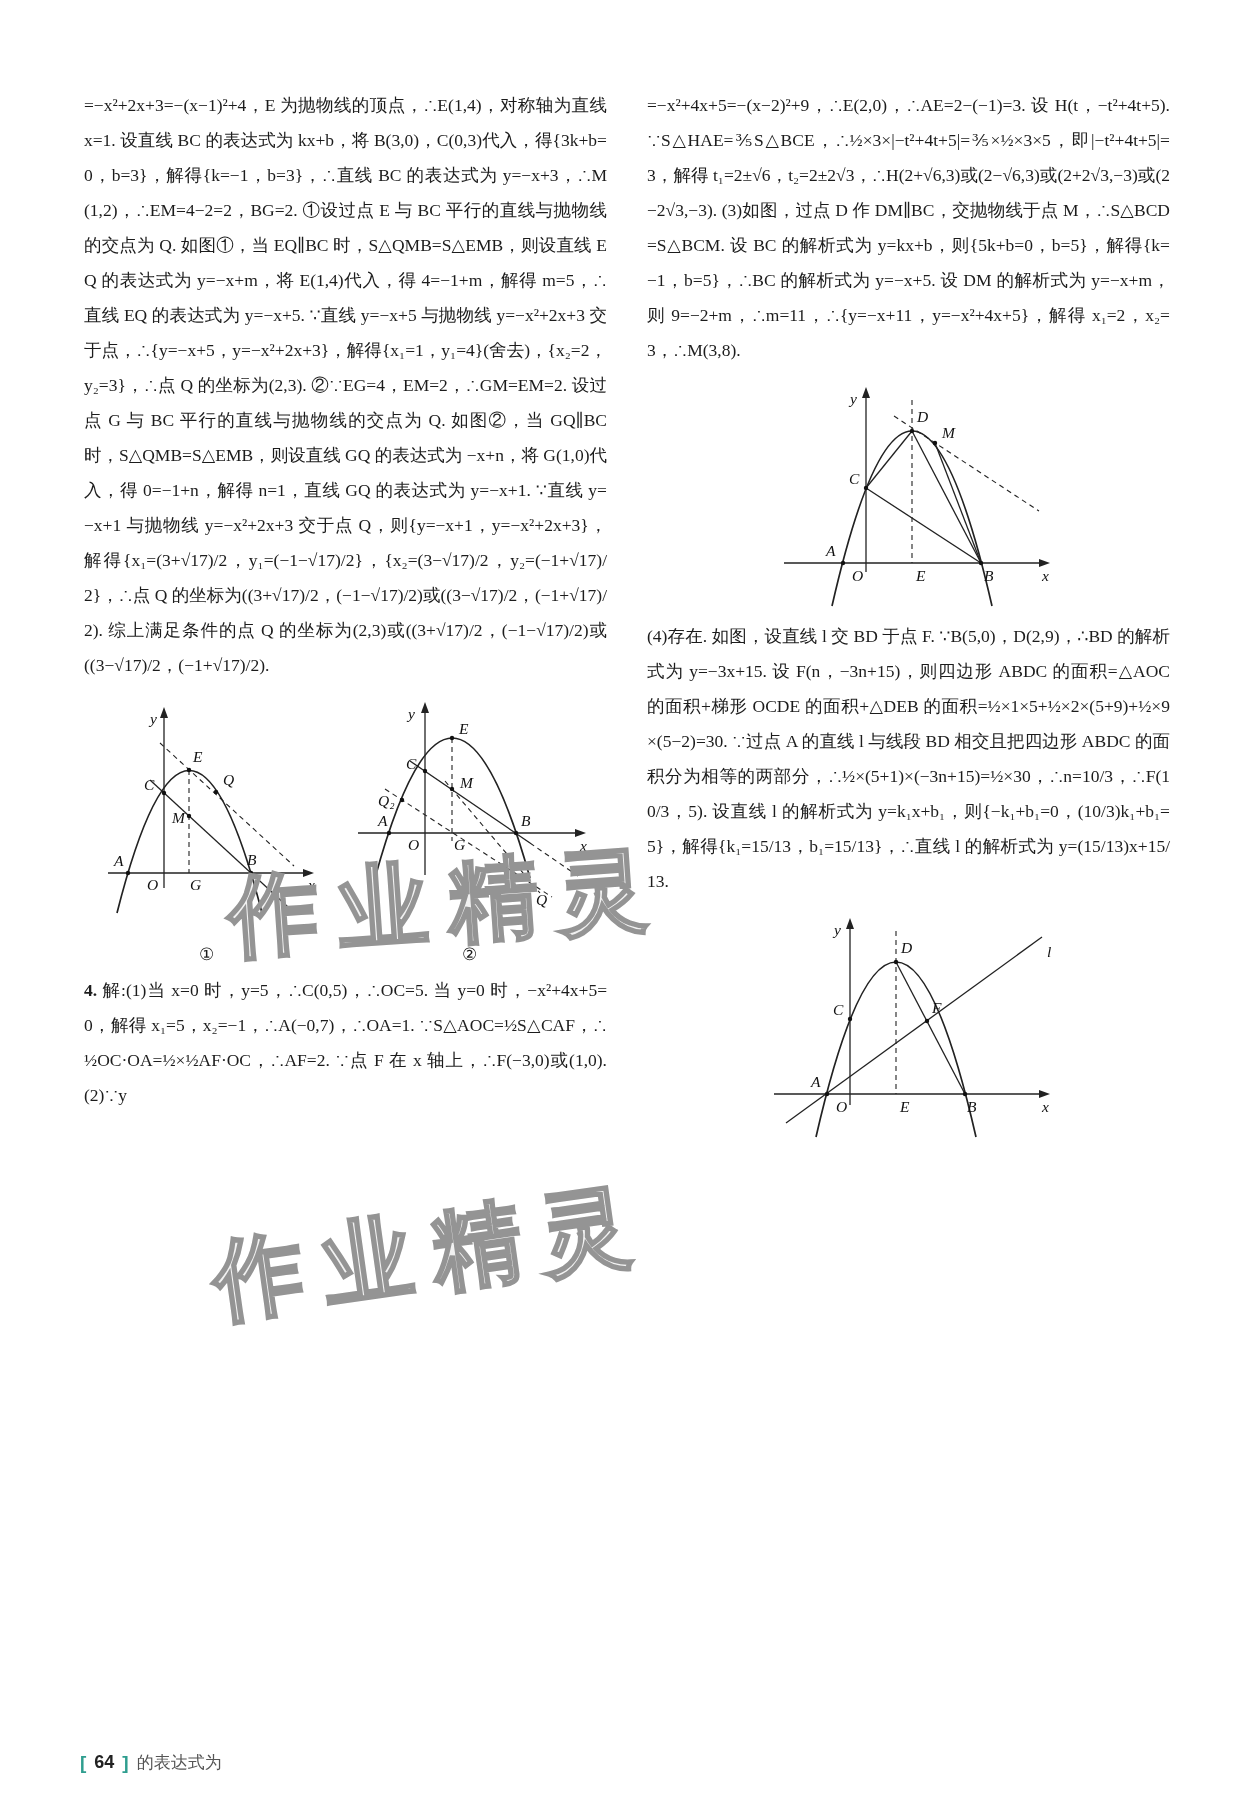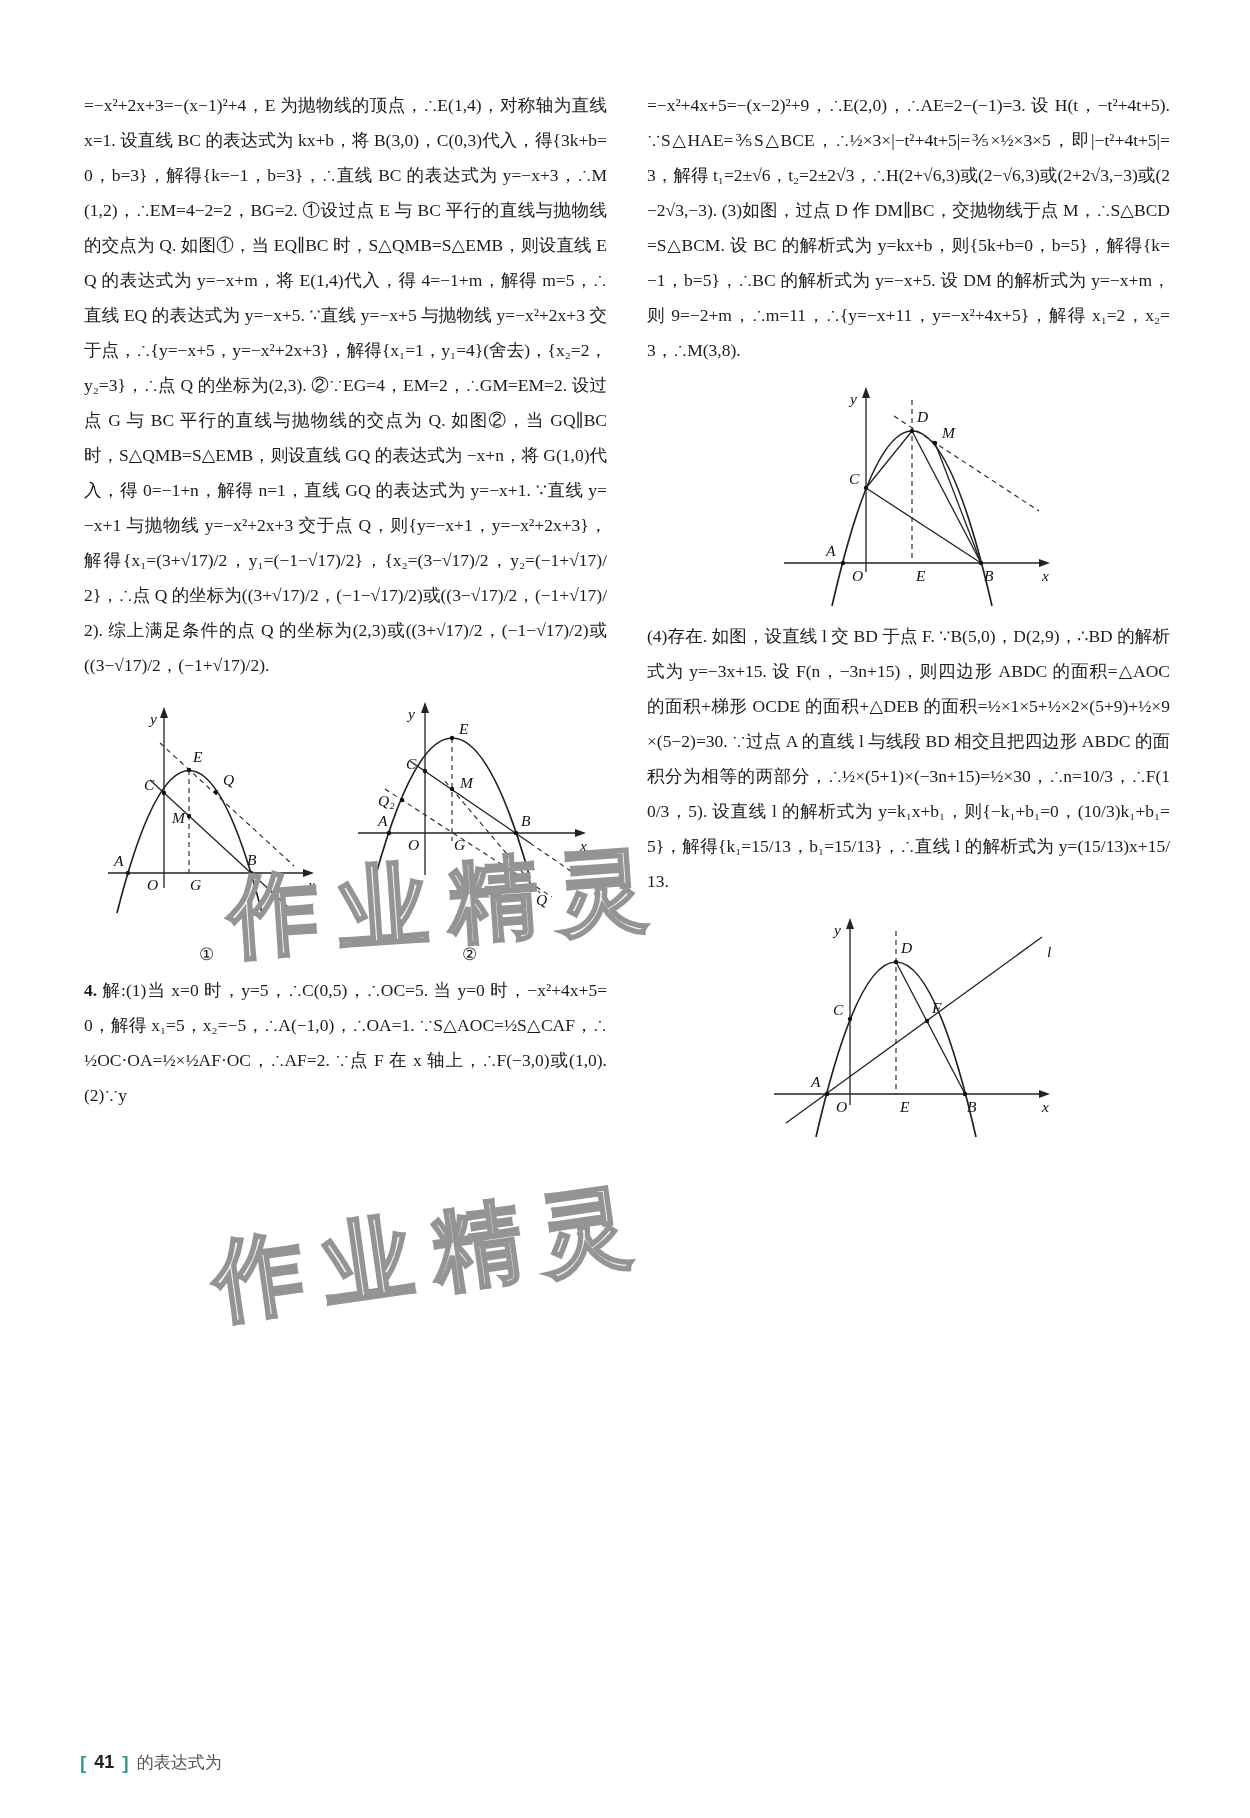"解:(1)当 x=0 时，y=5，∴C(0,5)，∴OC=5. 当 y=0" span { text: 5，∴A(−1,0 -> 1，∴A(−0,7 }
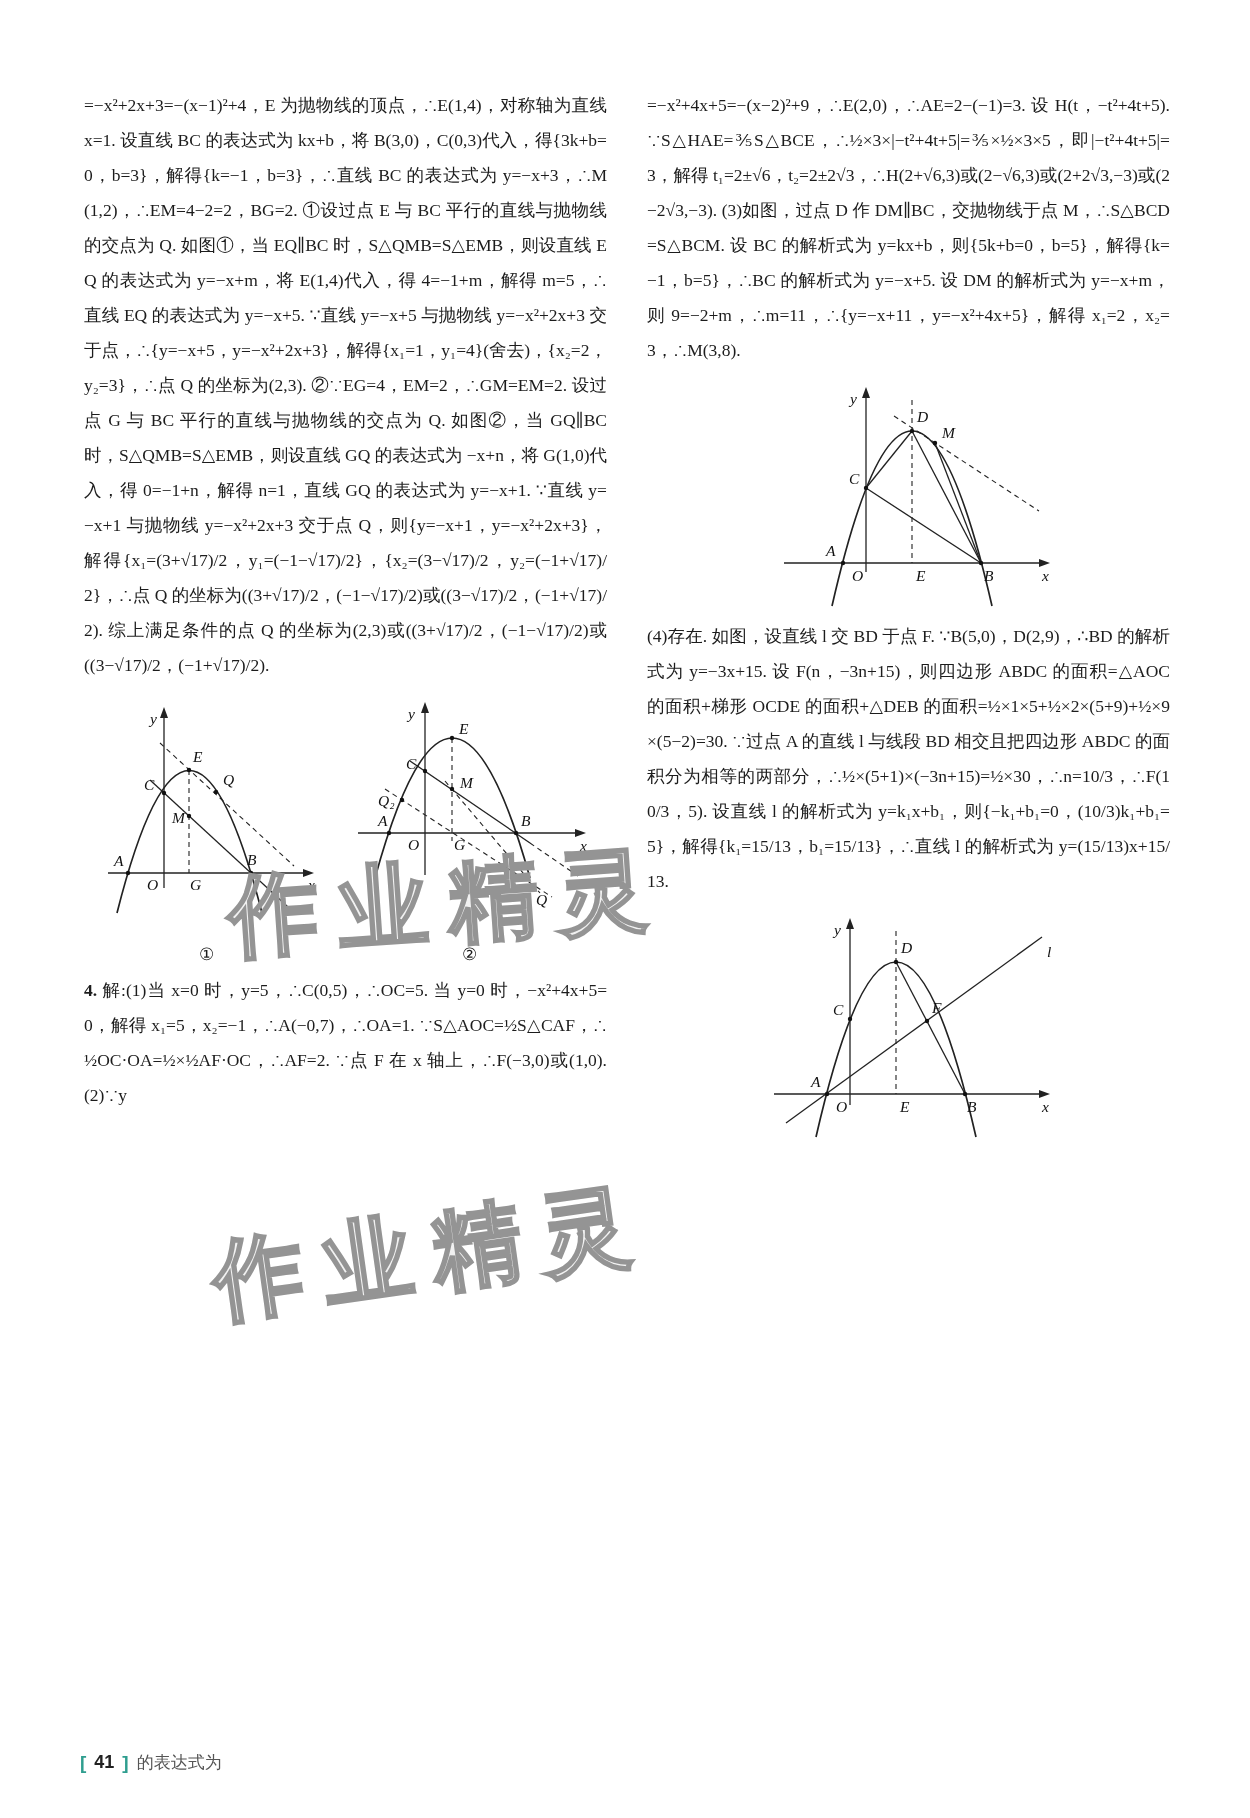"41" span.pnum { text: 41 -> 64 }
